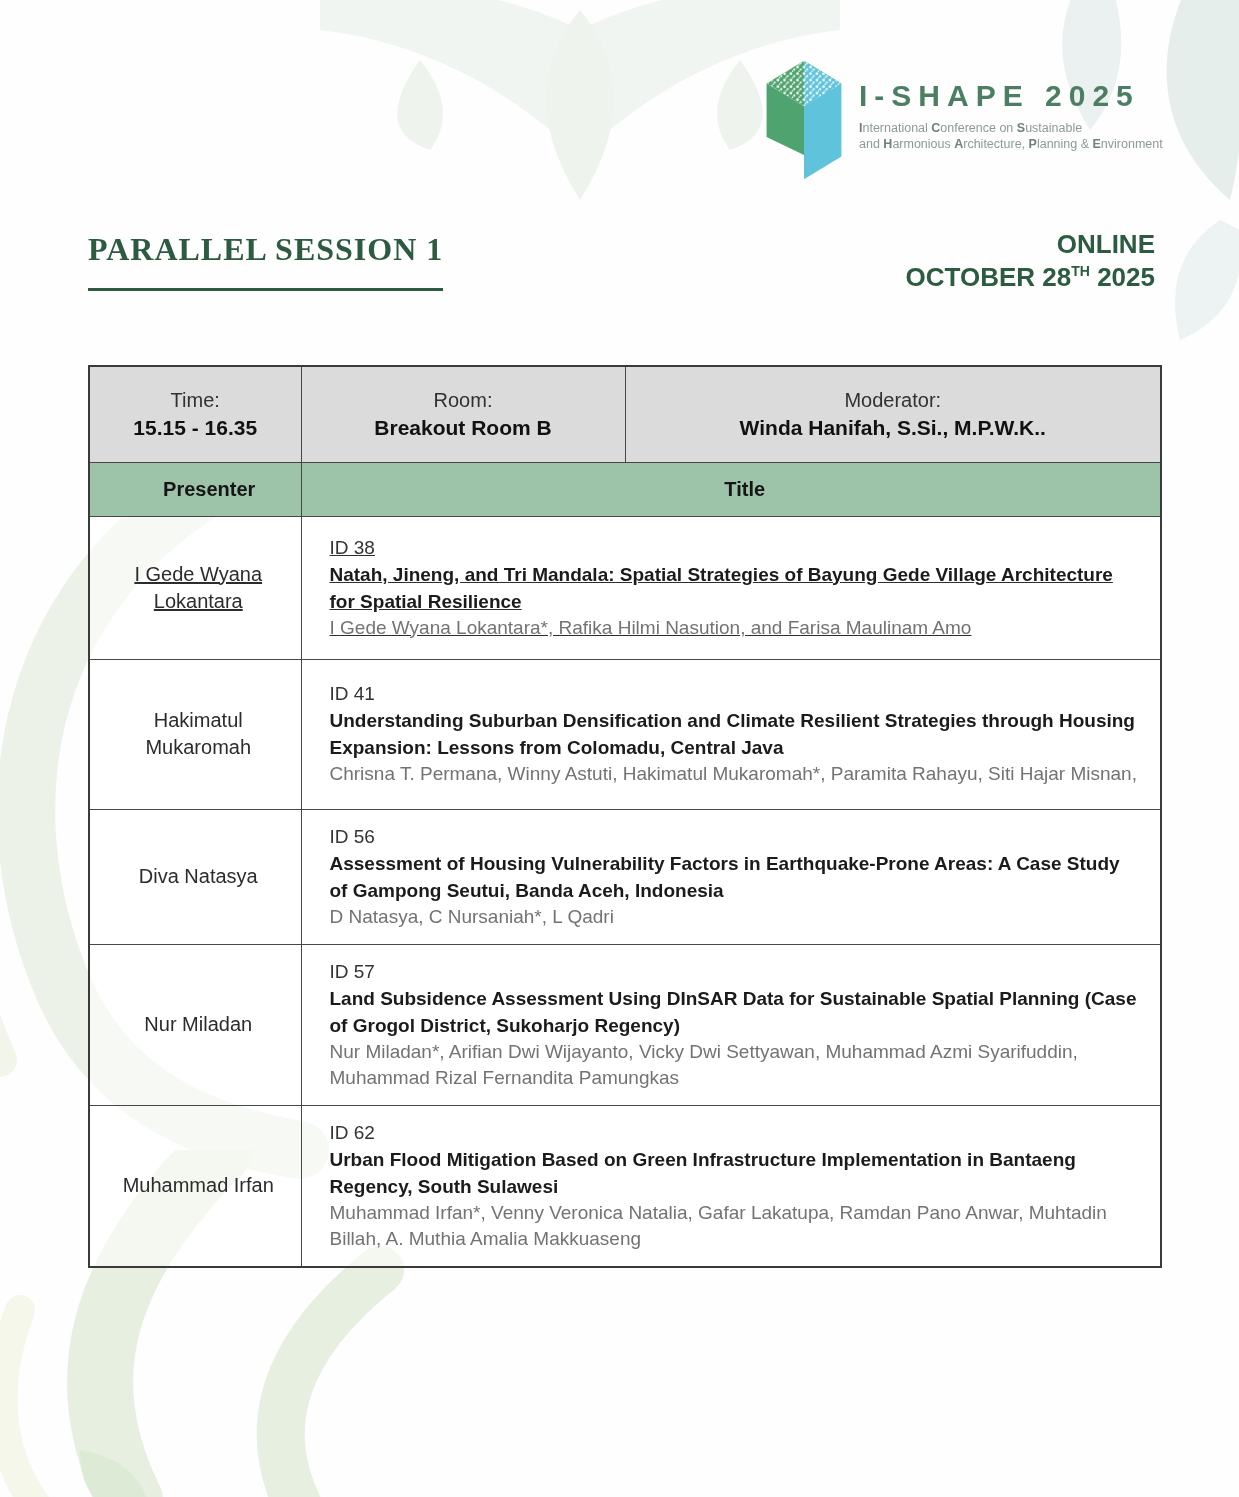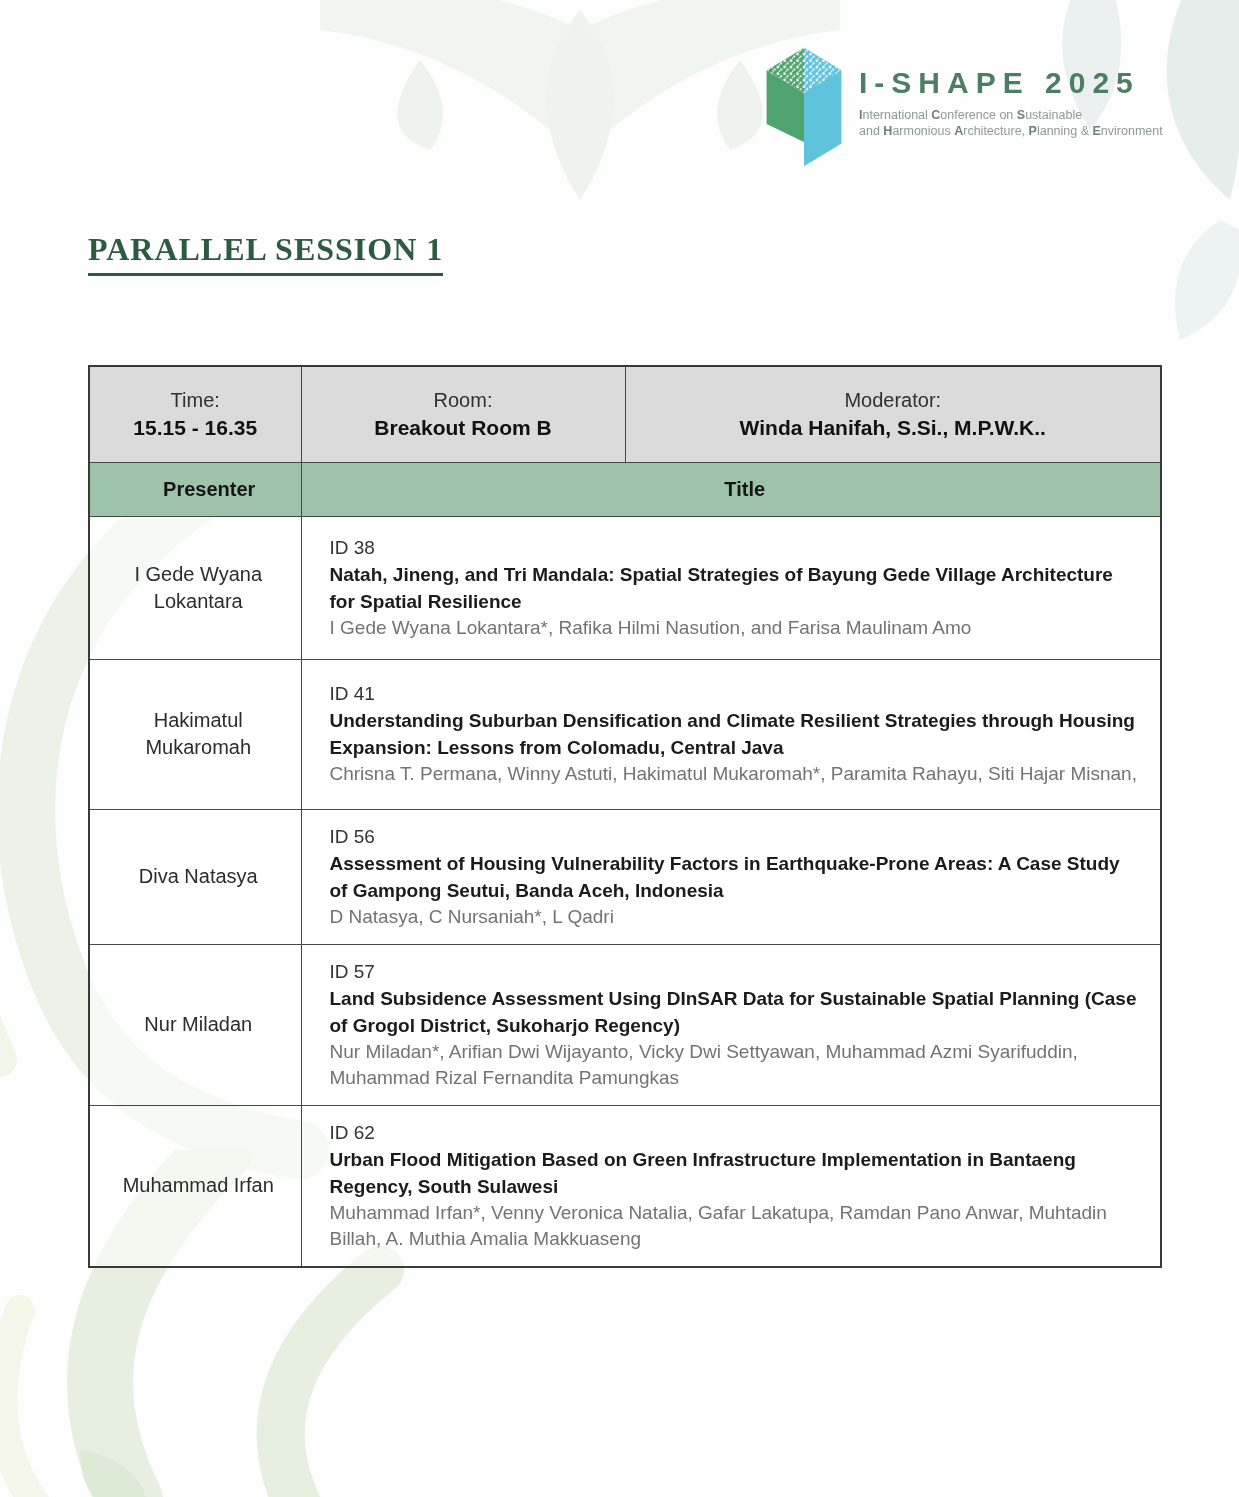"I-SHAPE 2025" .logo-block { top: 46px -> 59px }
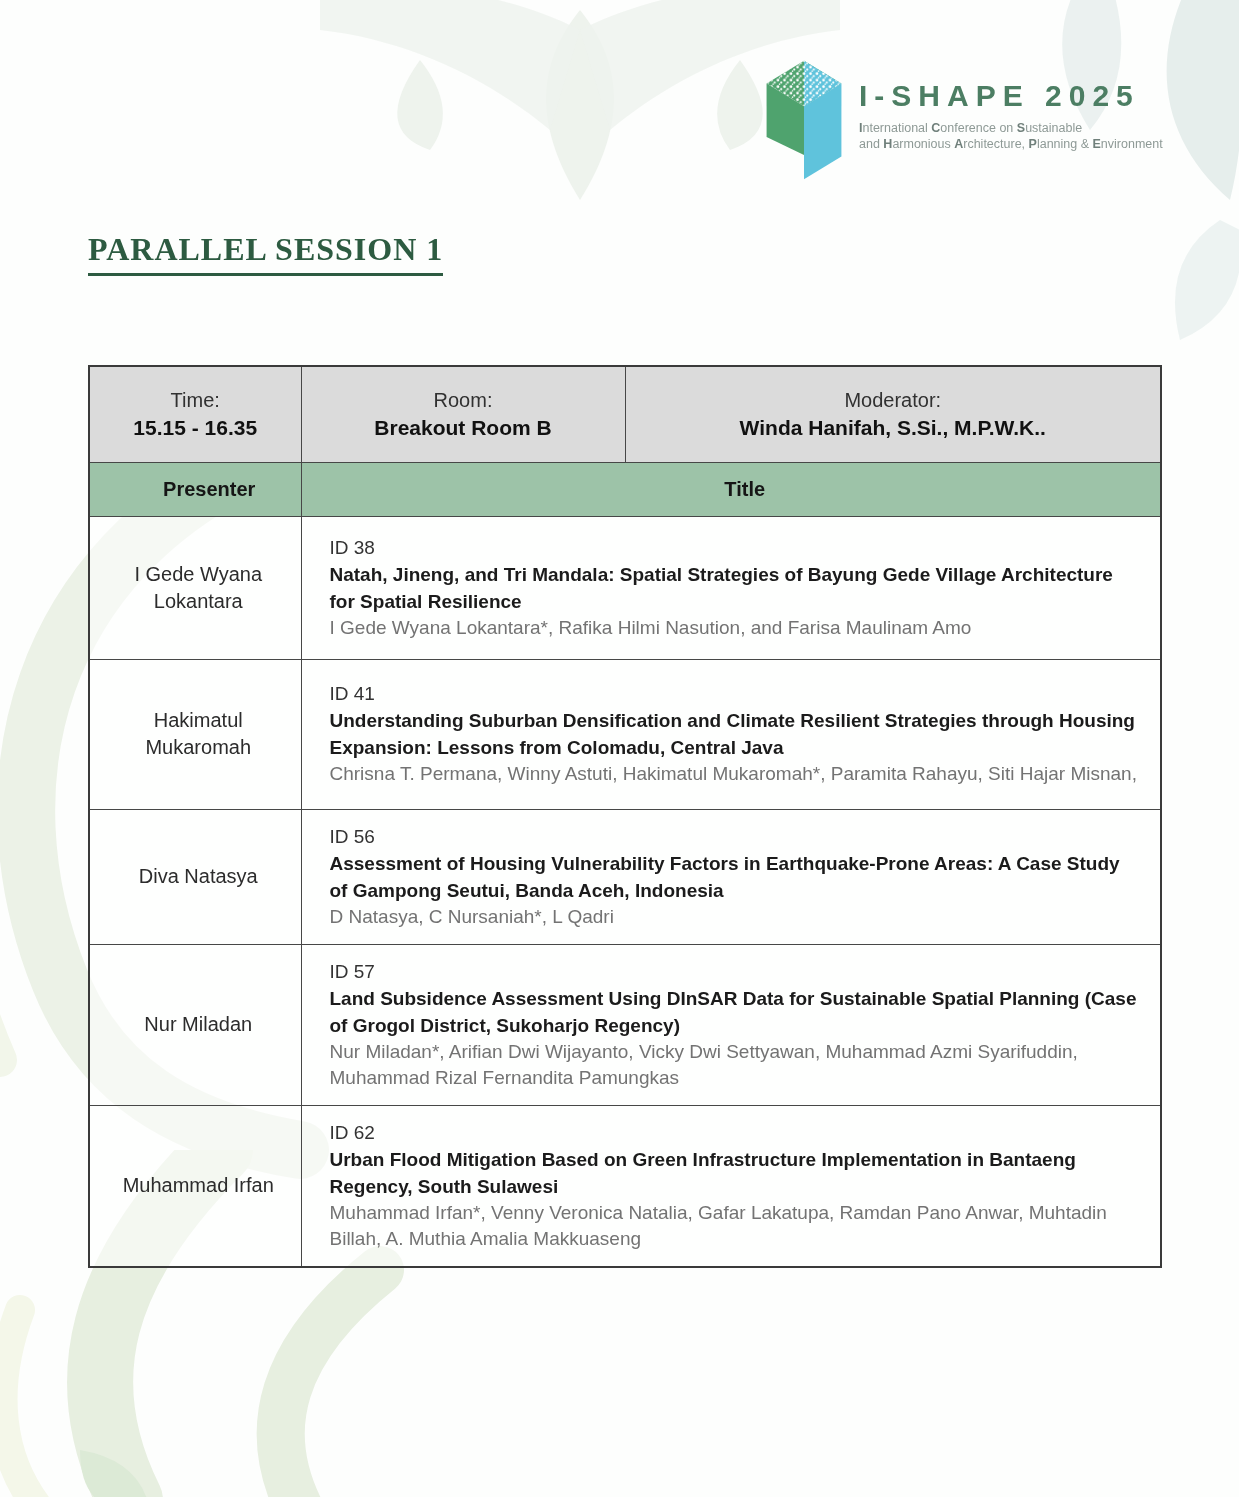"PARALLEL SESSION 1" .session-title { padding-bottom: 5px -> 20px }
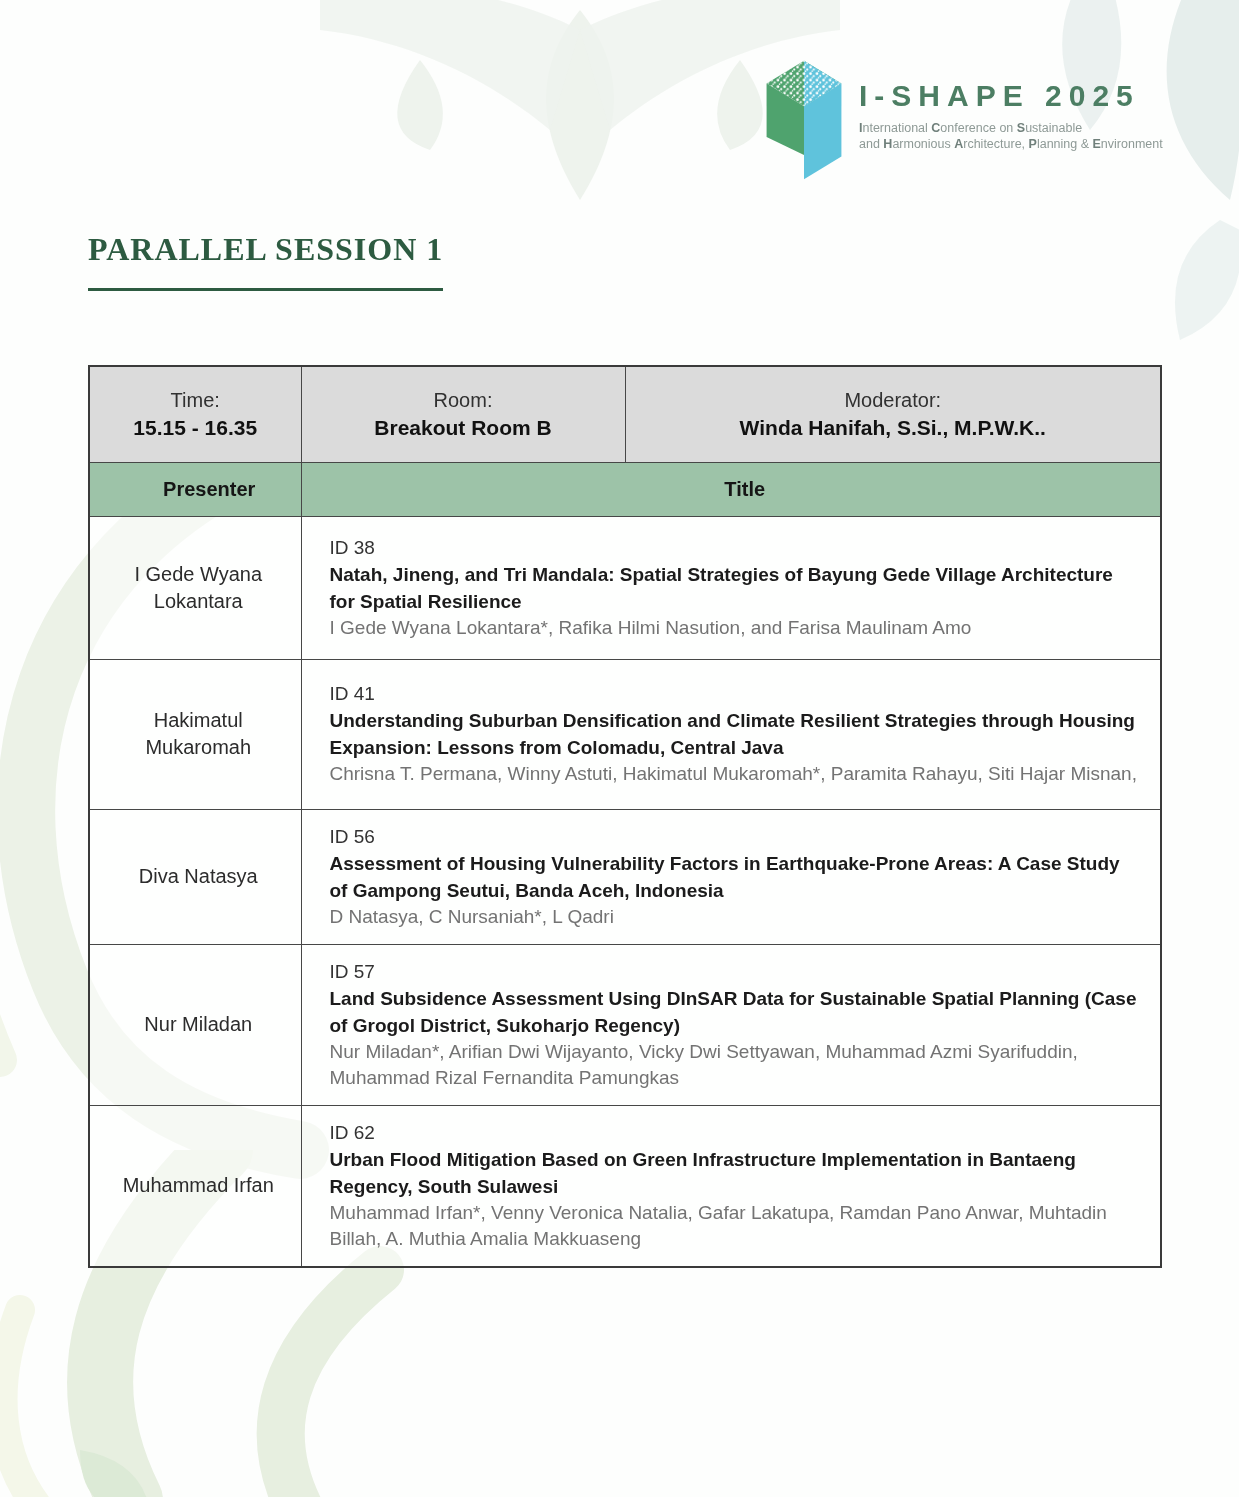"ONLINE" div.session-meta { html: none -> <div> <div>ONLINE</div> <div><span>OCTOBER 28</span><sup>TH</sup><span> 2025</span></div> </div> }
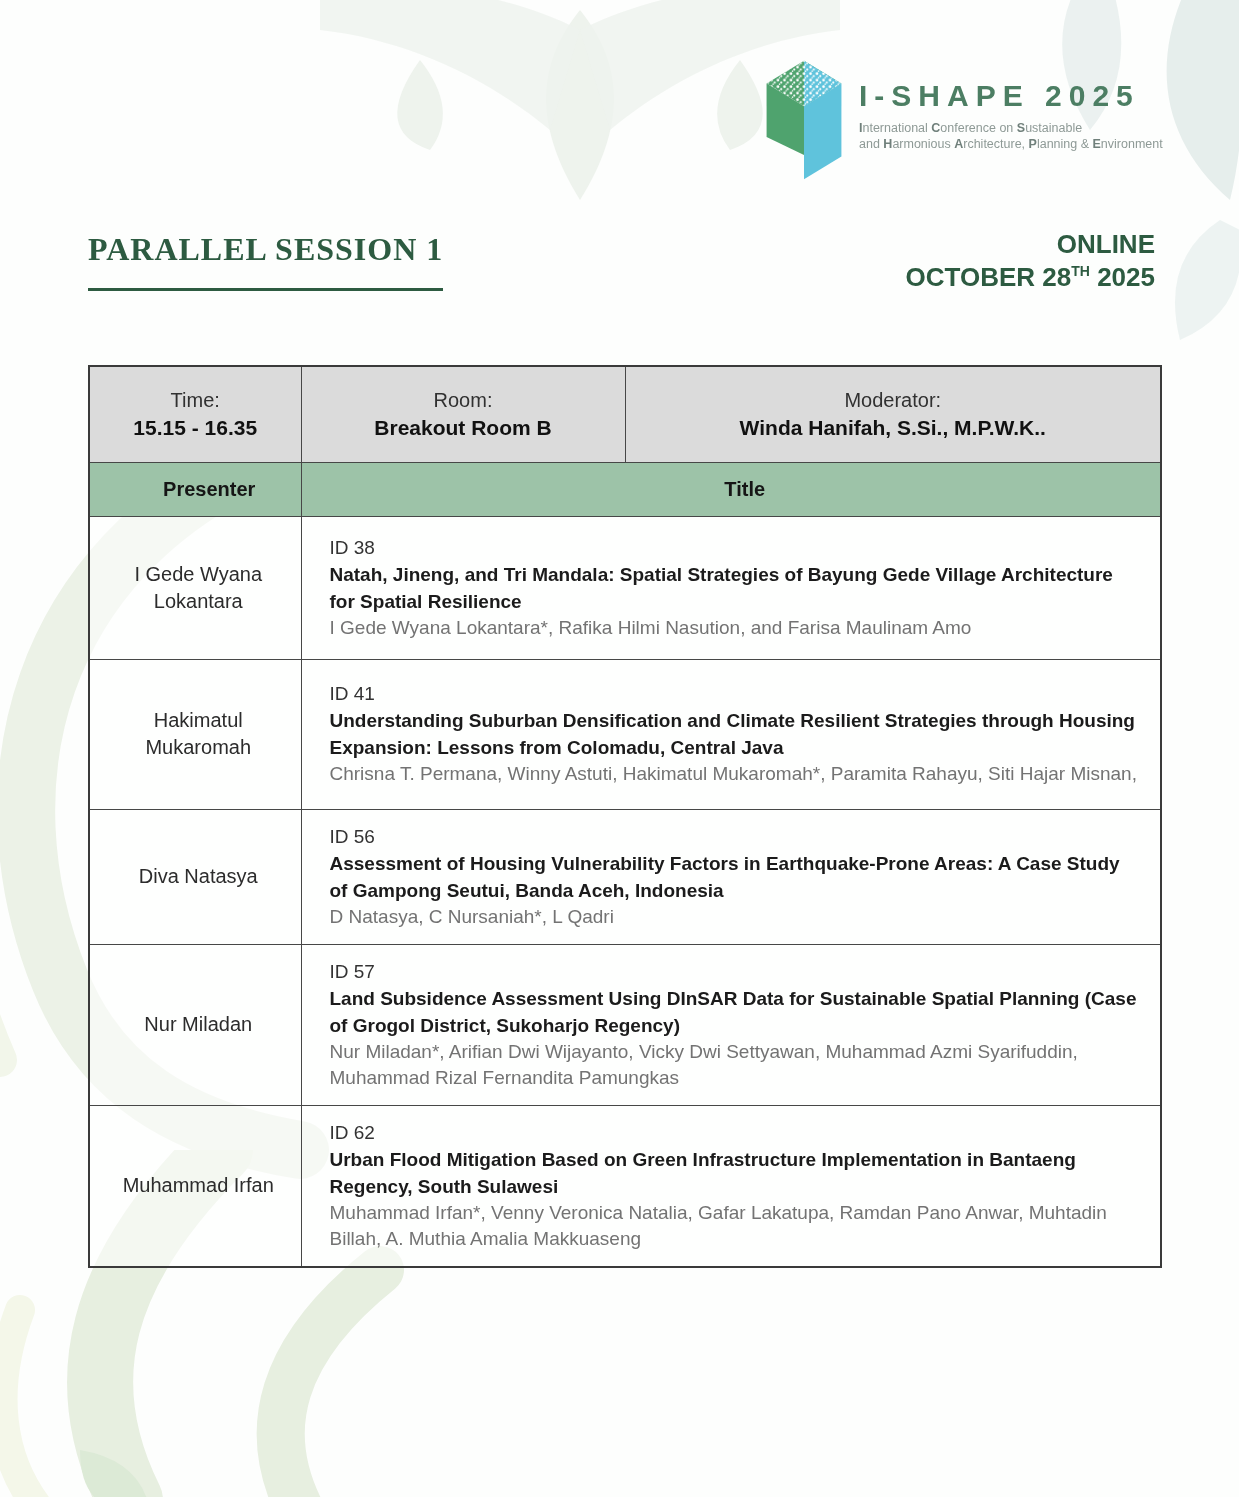"ID 38" tr.r0 td { text-decoration: none -> underline }
